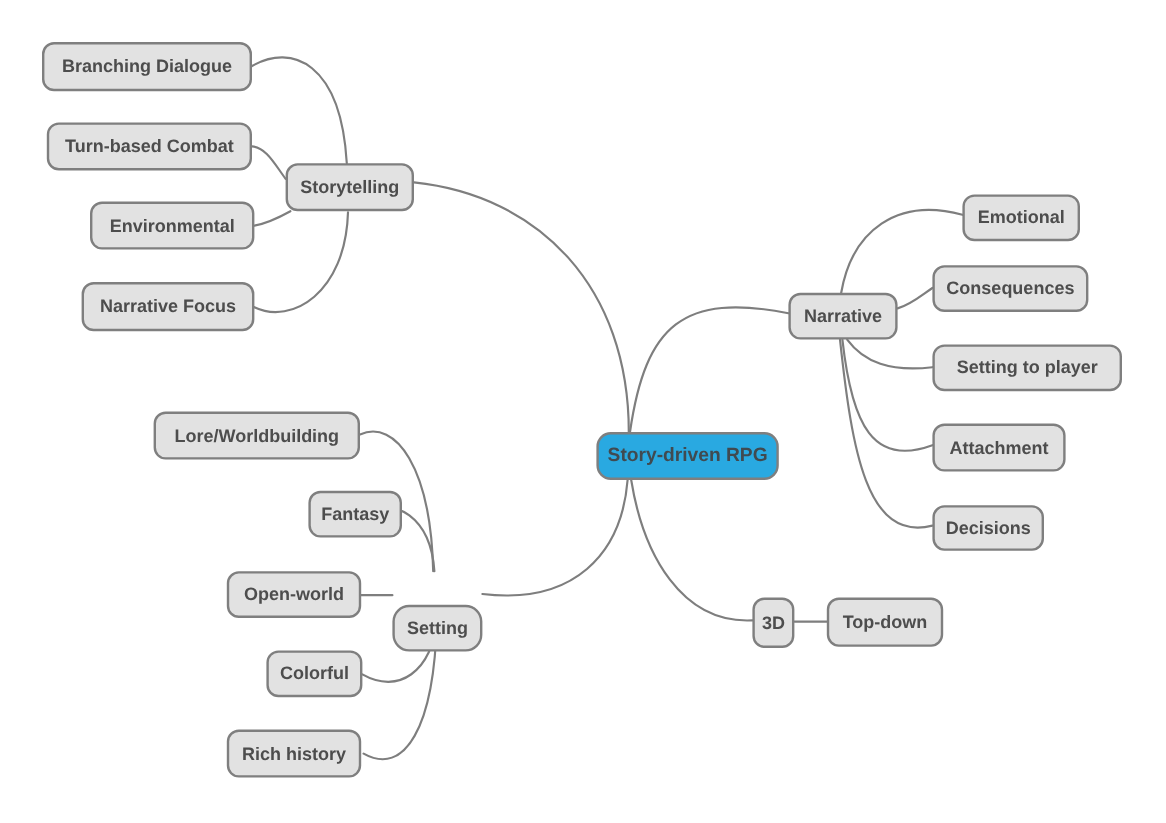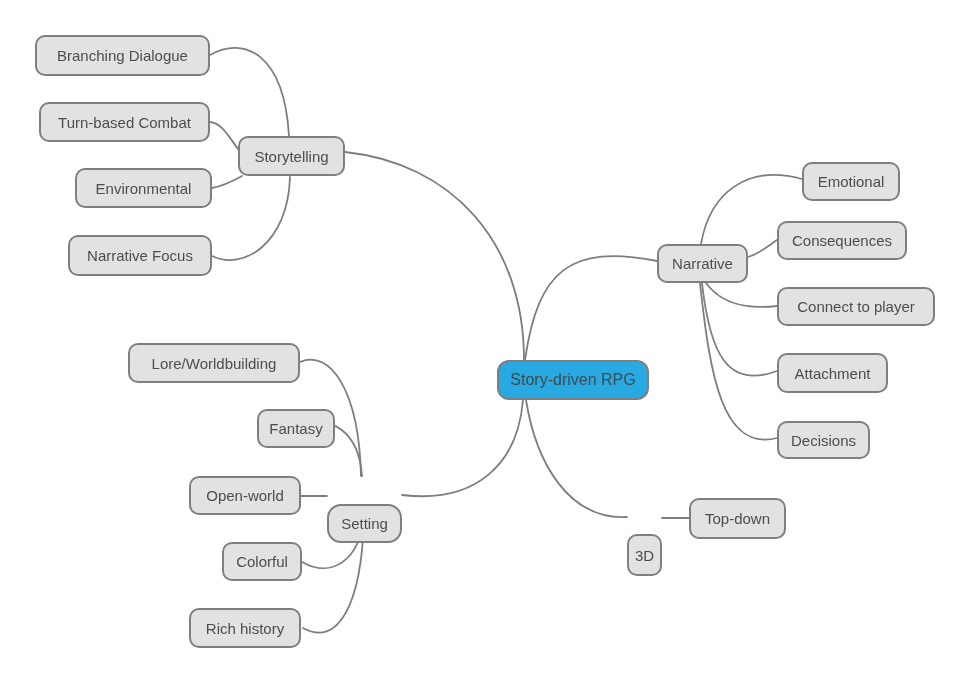"Branching Dialogue" .mm-node .label { font-weight: 400 -> 700 }
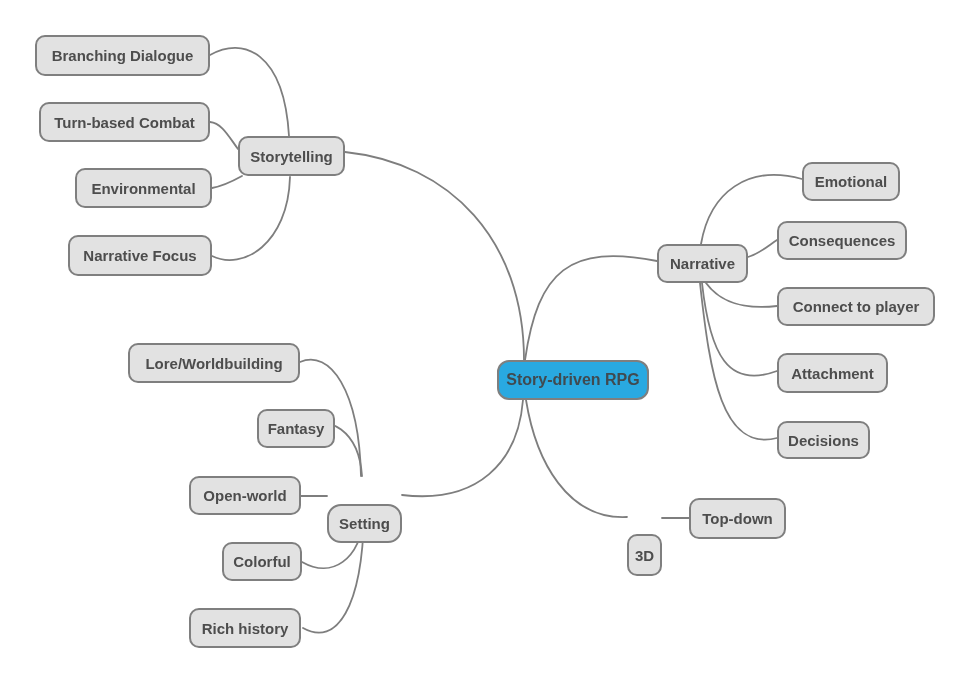"Connect to player" span.label { text: Connect -> Setting }
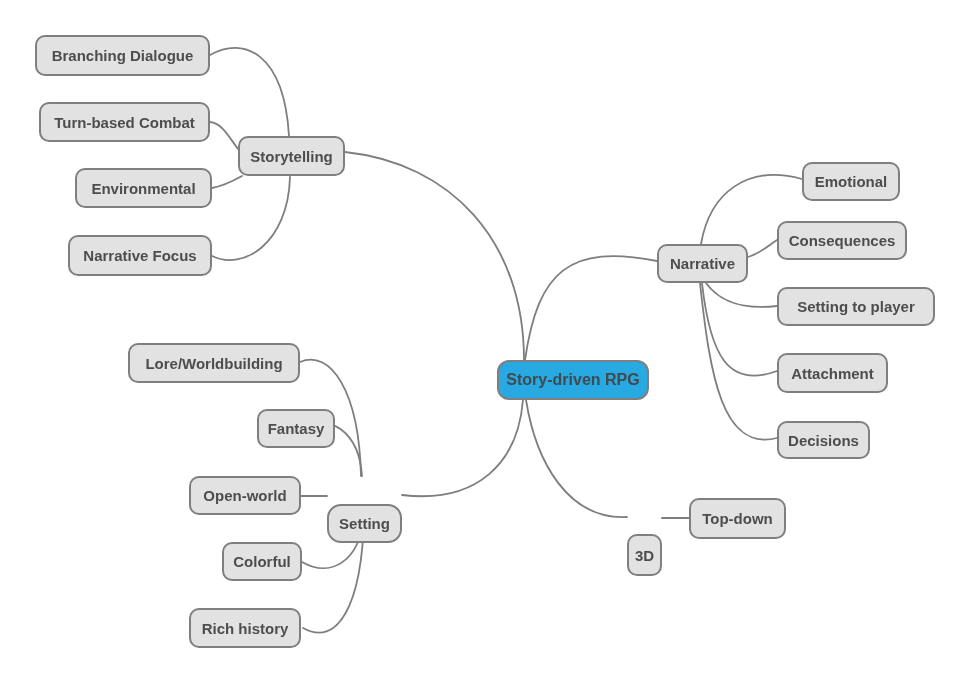"3D" div.mm-node { margin-top: 36px -> none }
